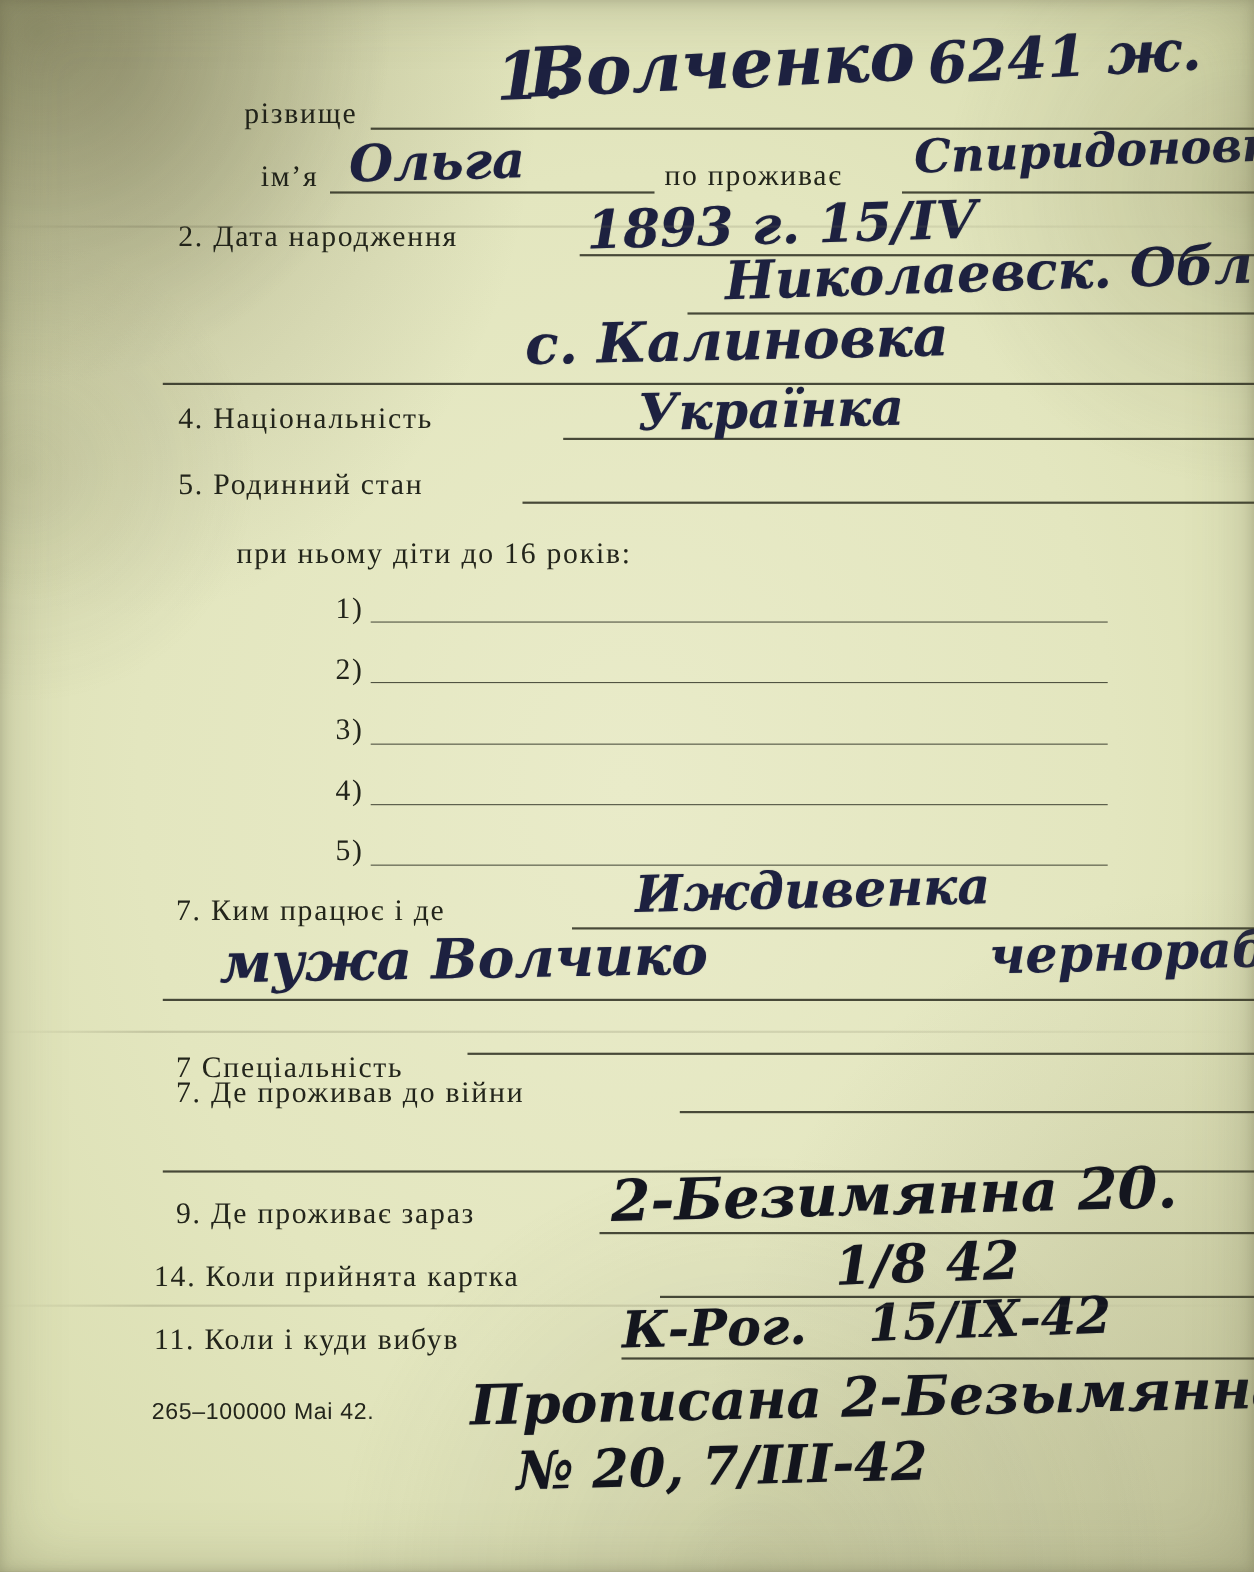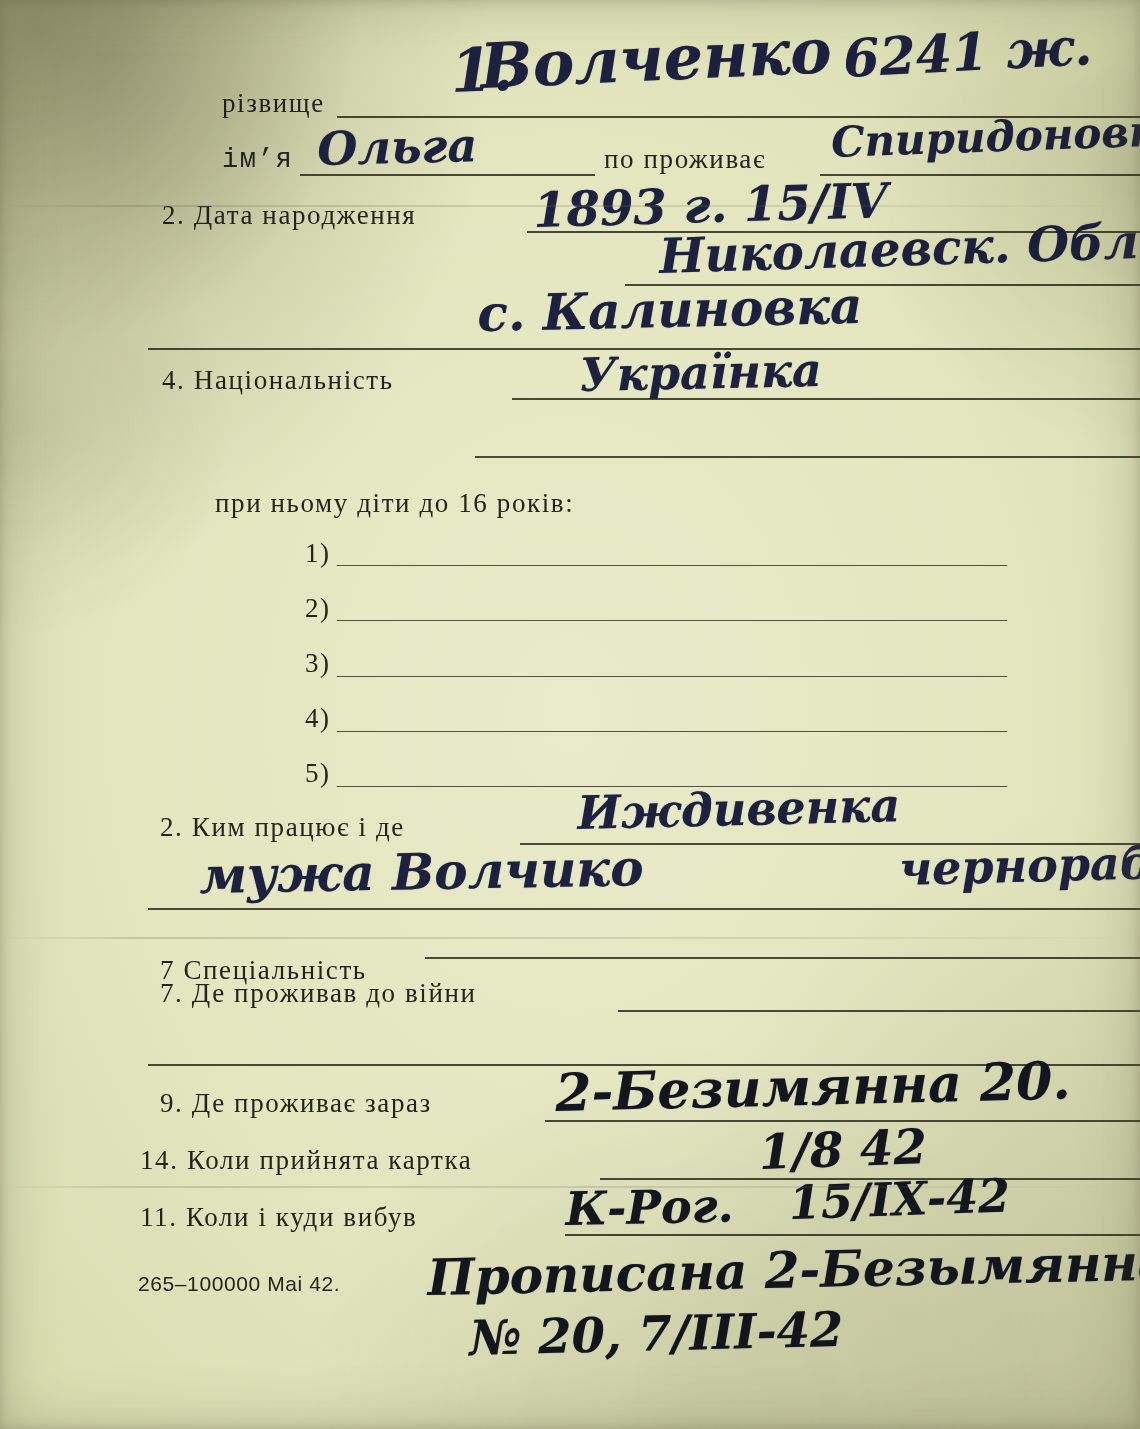"ім’я" div.printed { font-family: Liberation Mono, monospace -> none; left: 222px -> 237px }
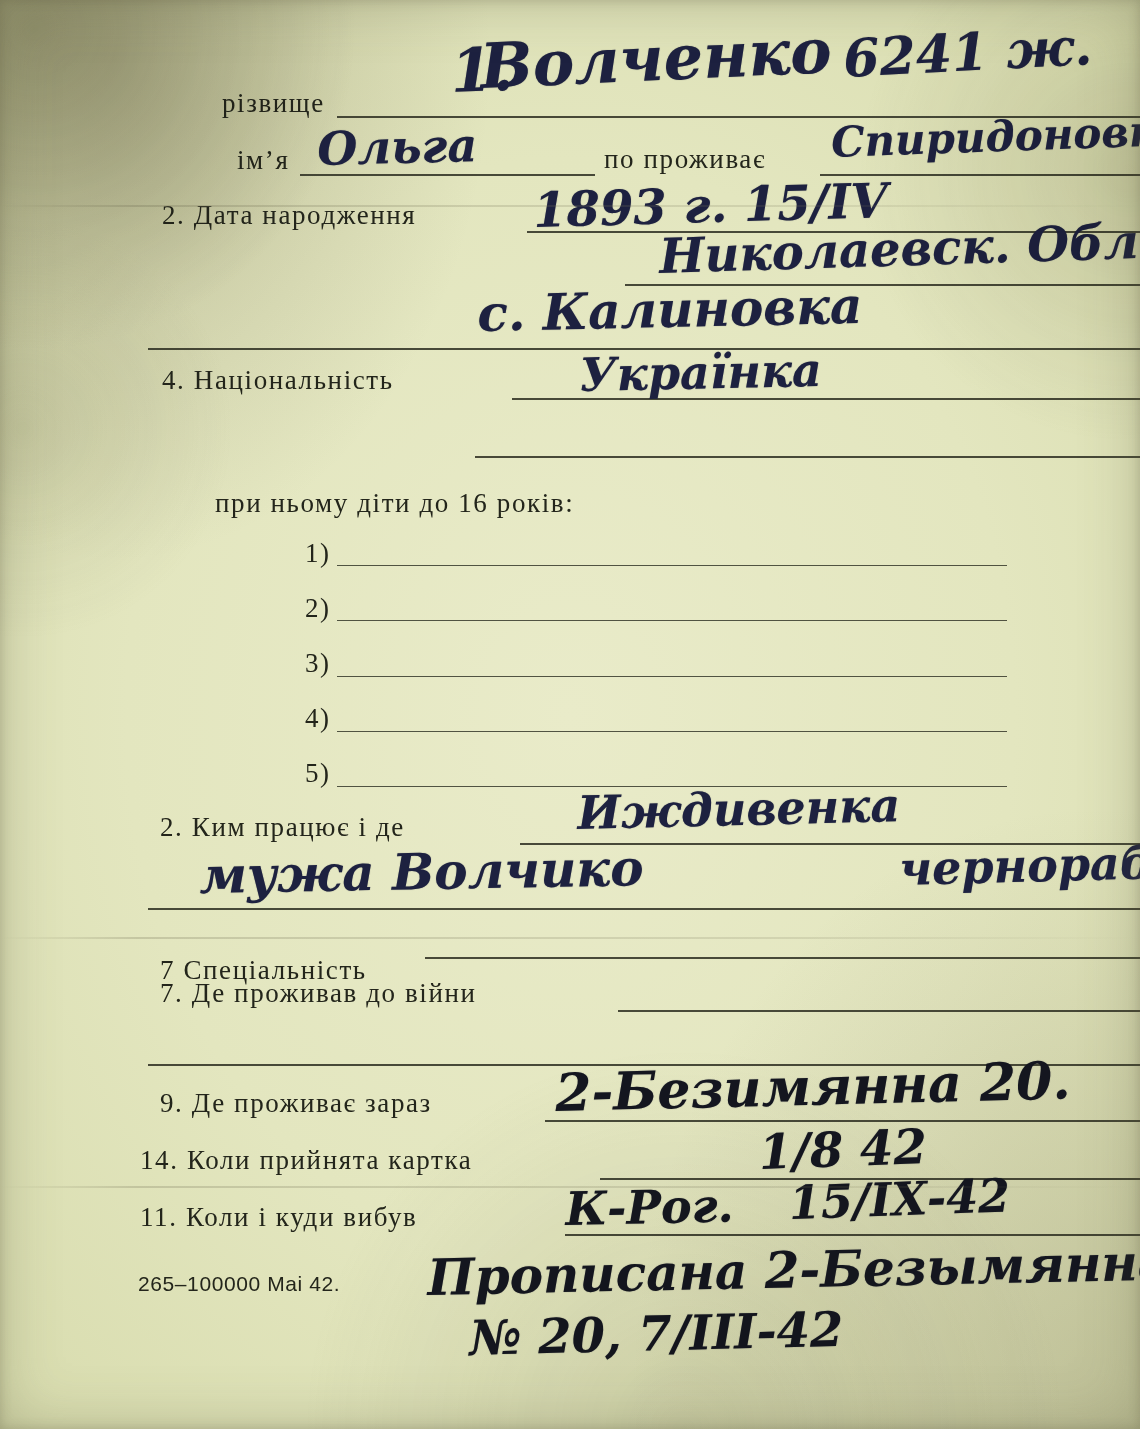"5. Родинний стан" div.printed { html: none -> <div>5. Родинний стан</div> }
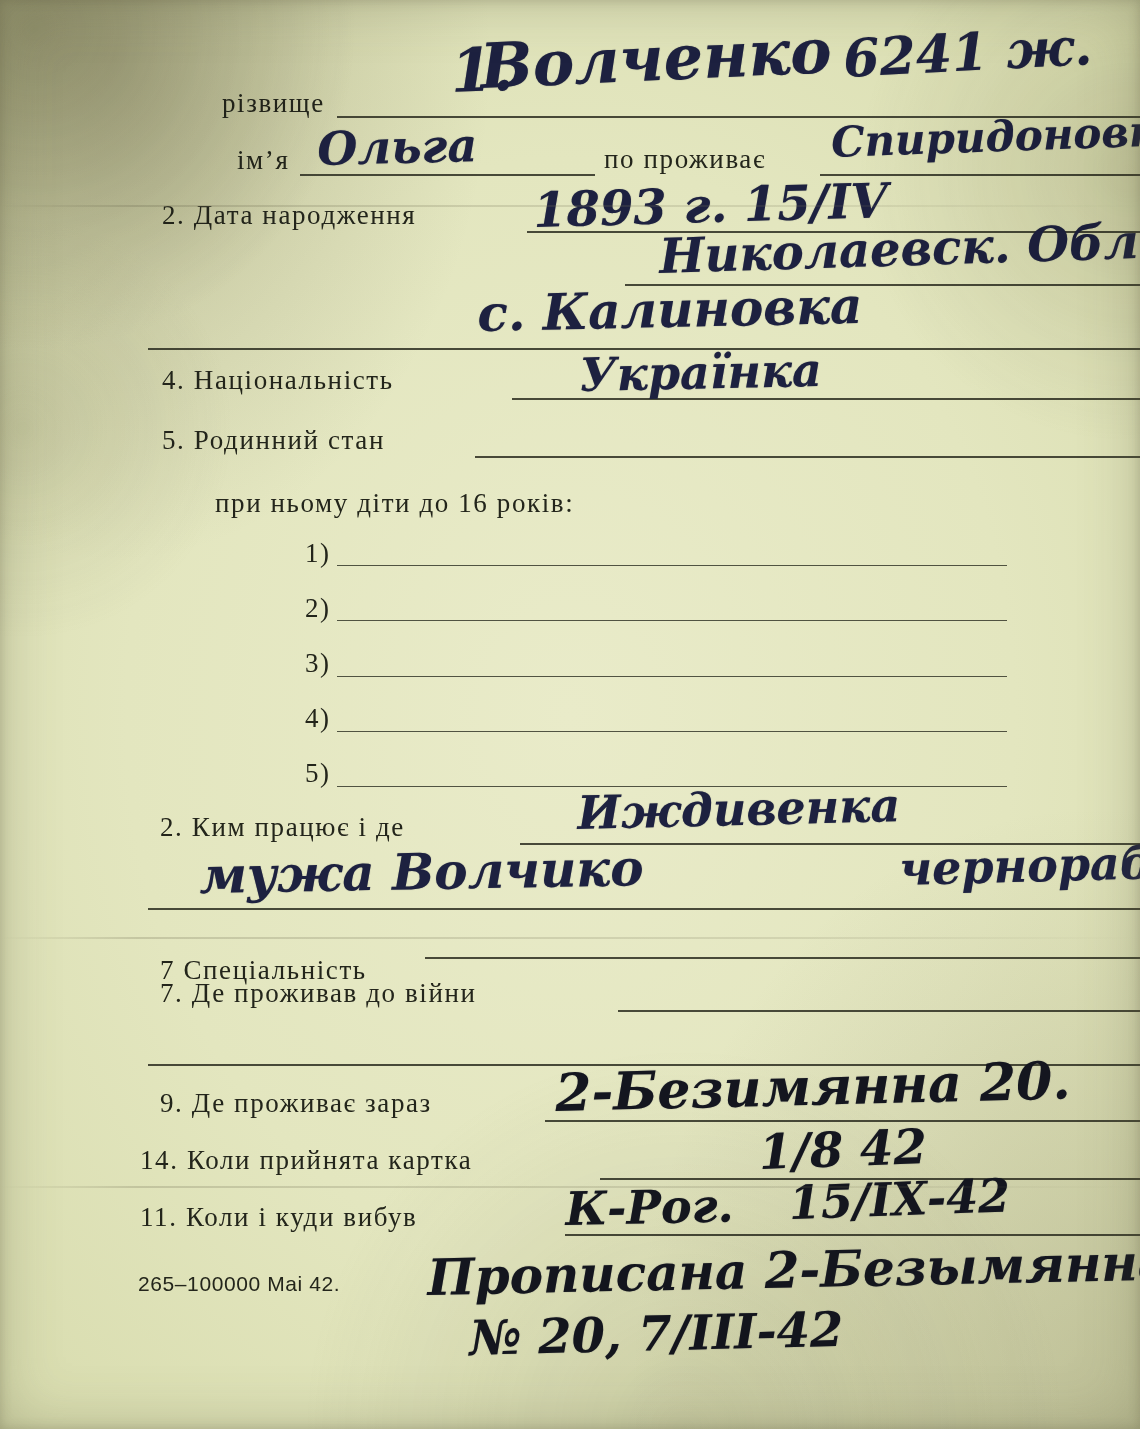"2. Ким працює і де" div.printed { text: 2 -> 7 }
